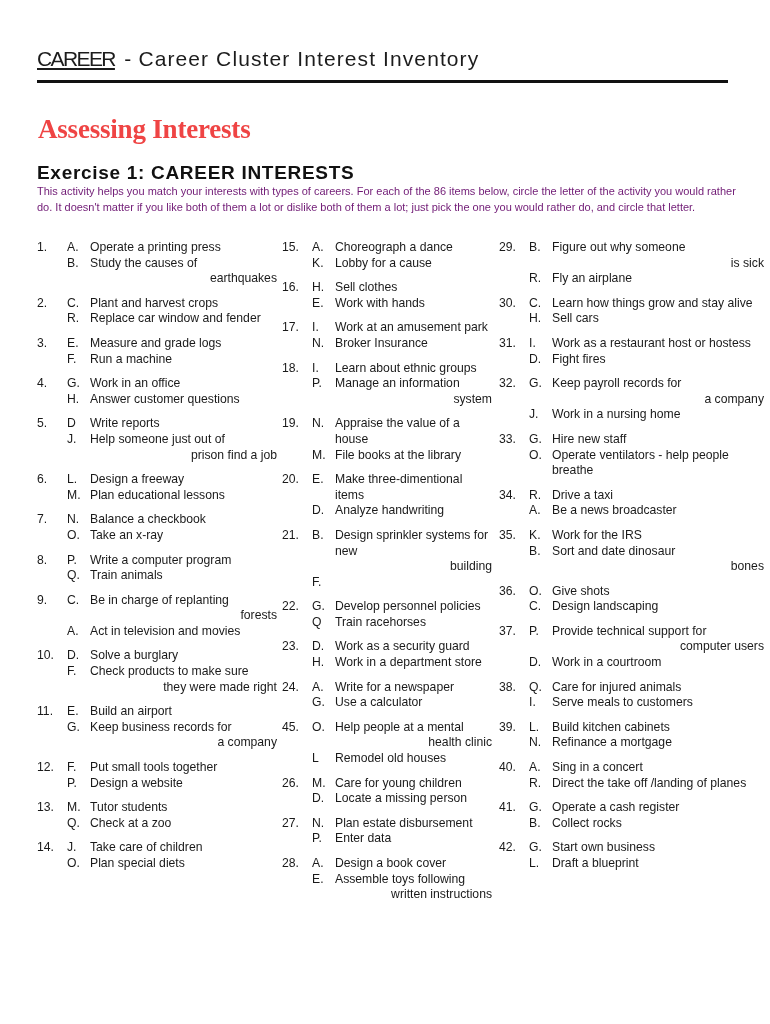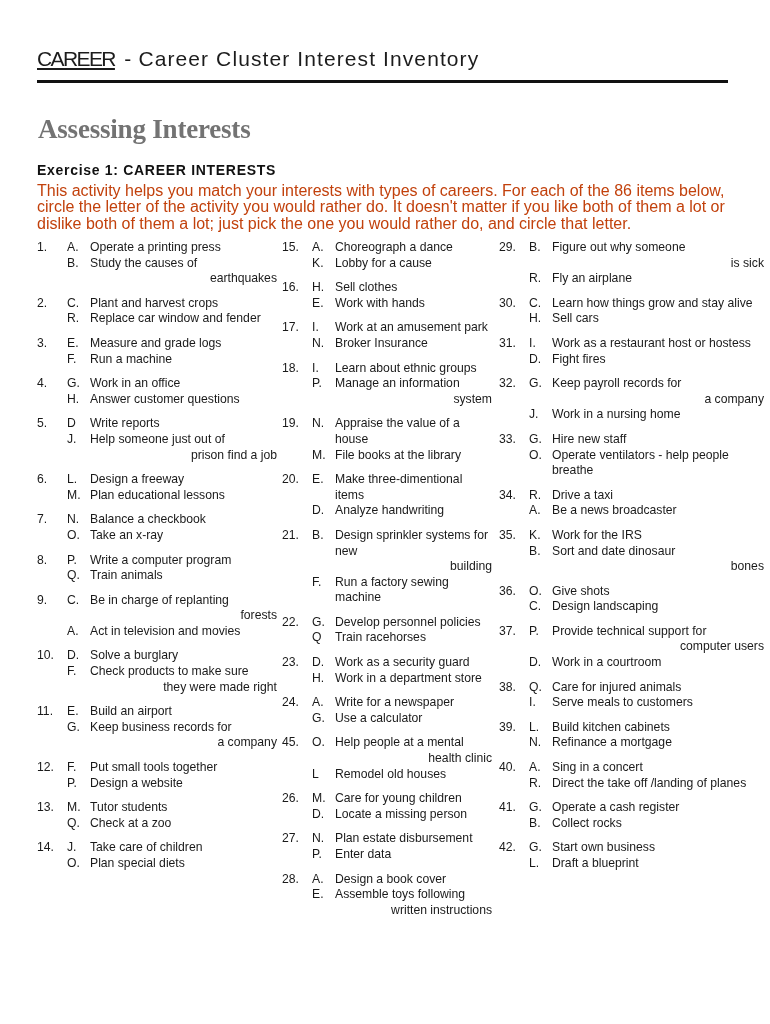"Assessing Interests" .doc-title { color: #737373 -> #ef4444 }
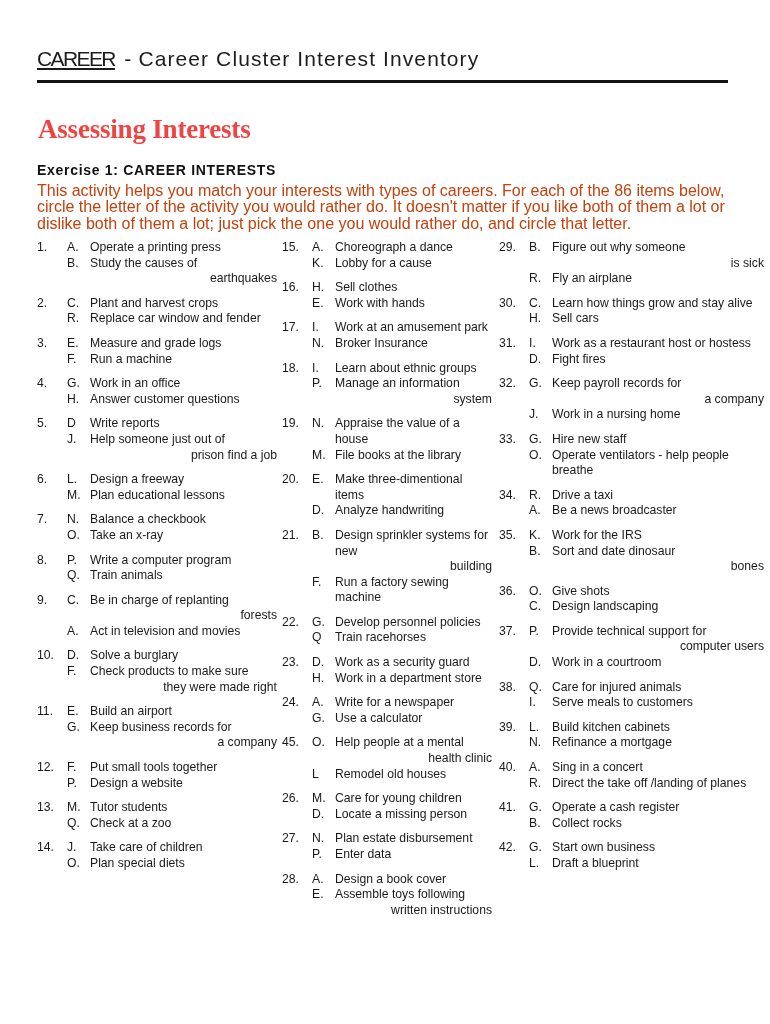"Exercise 1: CAREER INTERESTS" .exercise-heading { font-size: 14px -> 19px }
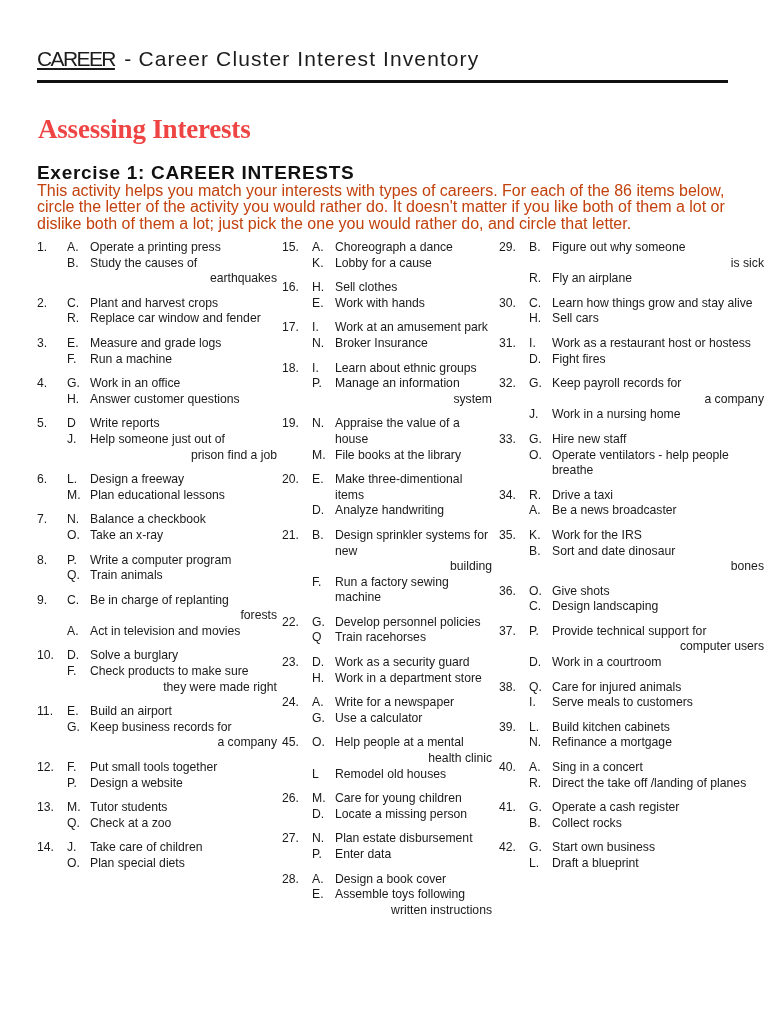"This activity helps you match" .intro { color: #c2410c -> #701a75; font-size: 16px -> 11px }
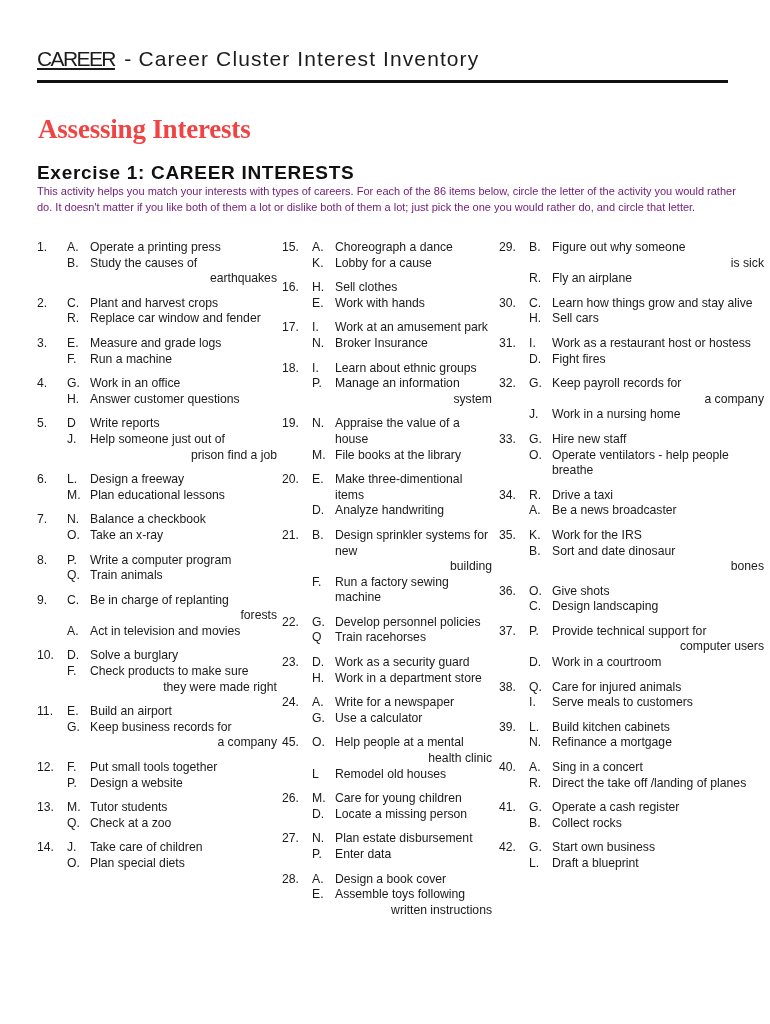"Run a factory sewing machine" span.opt-text { html: <span>Run a factory sewing machine</span> -> none }
